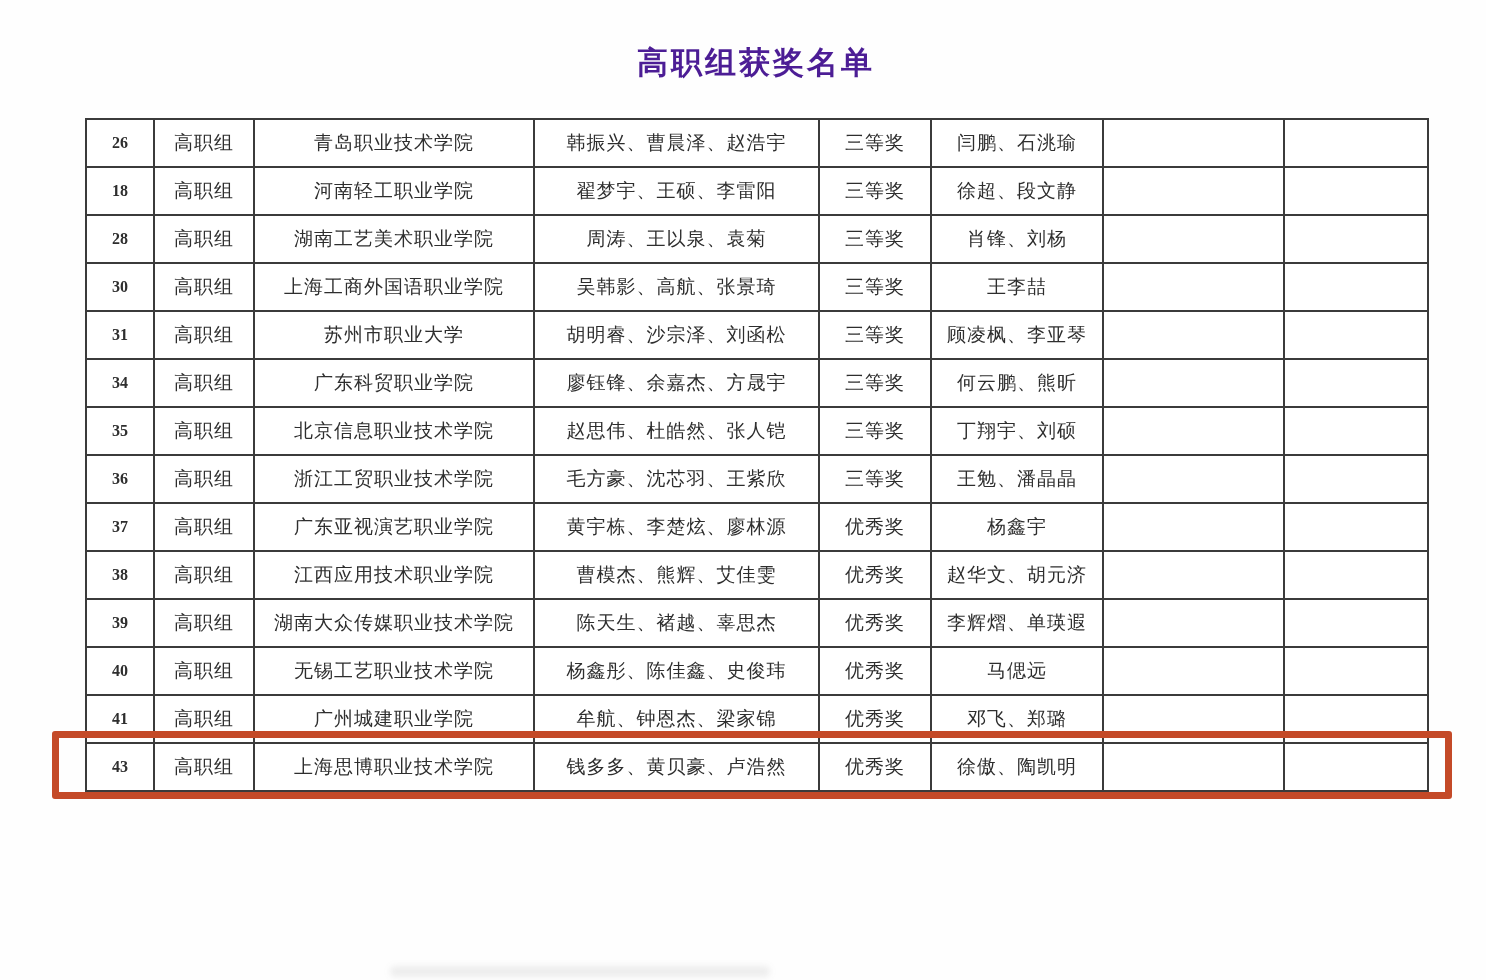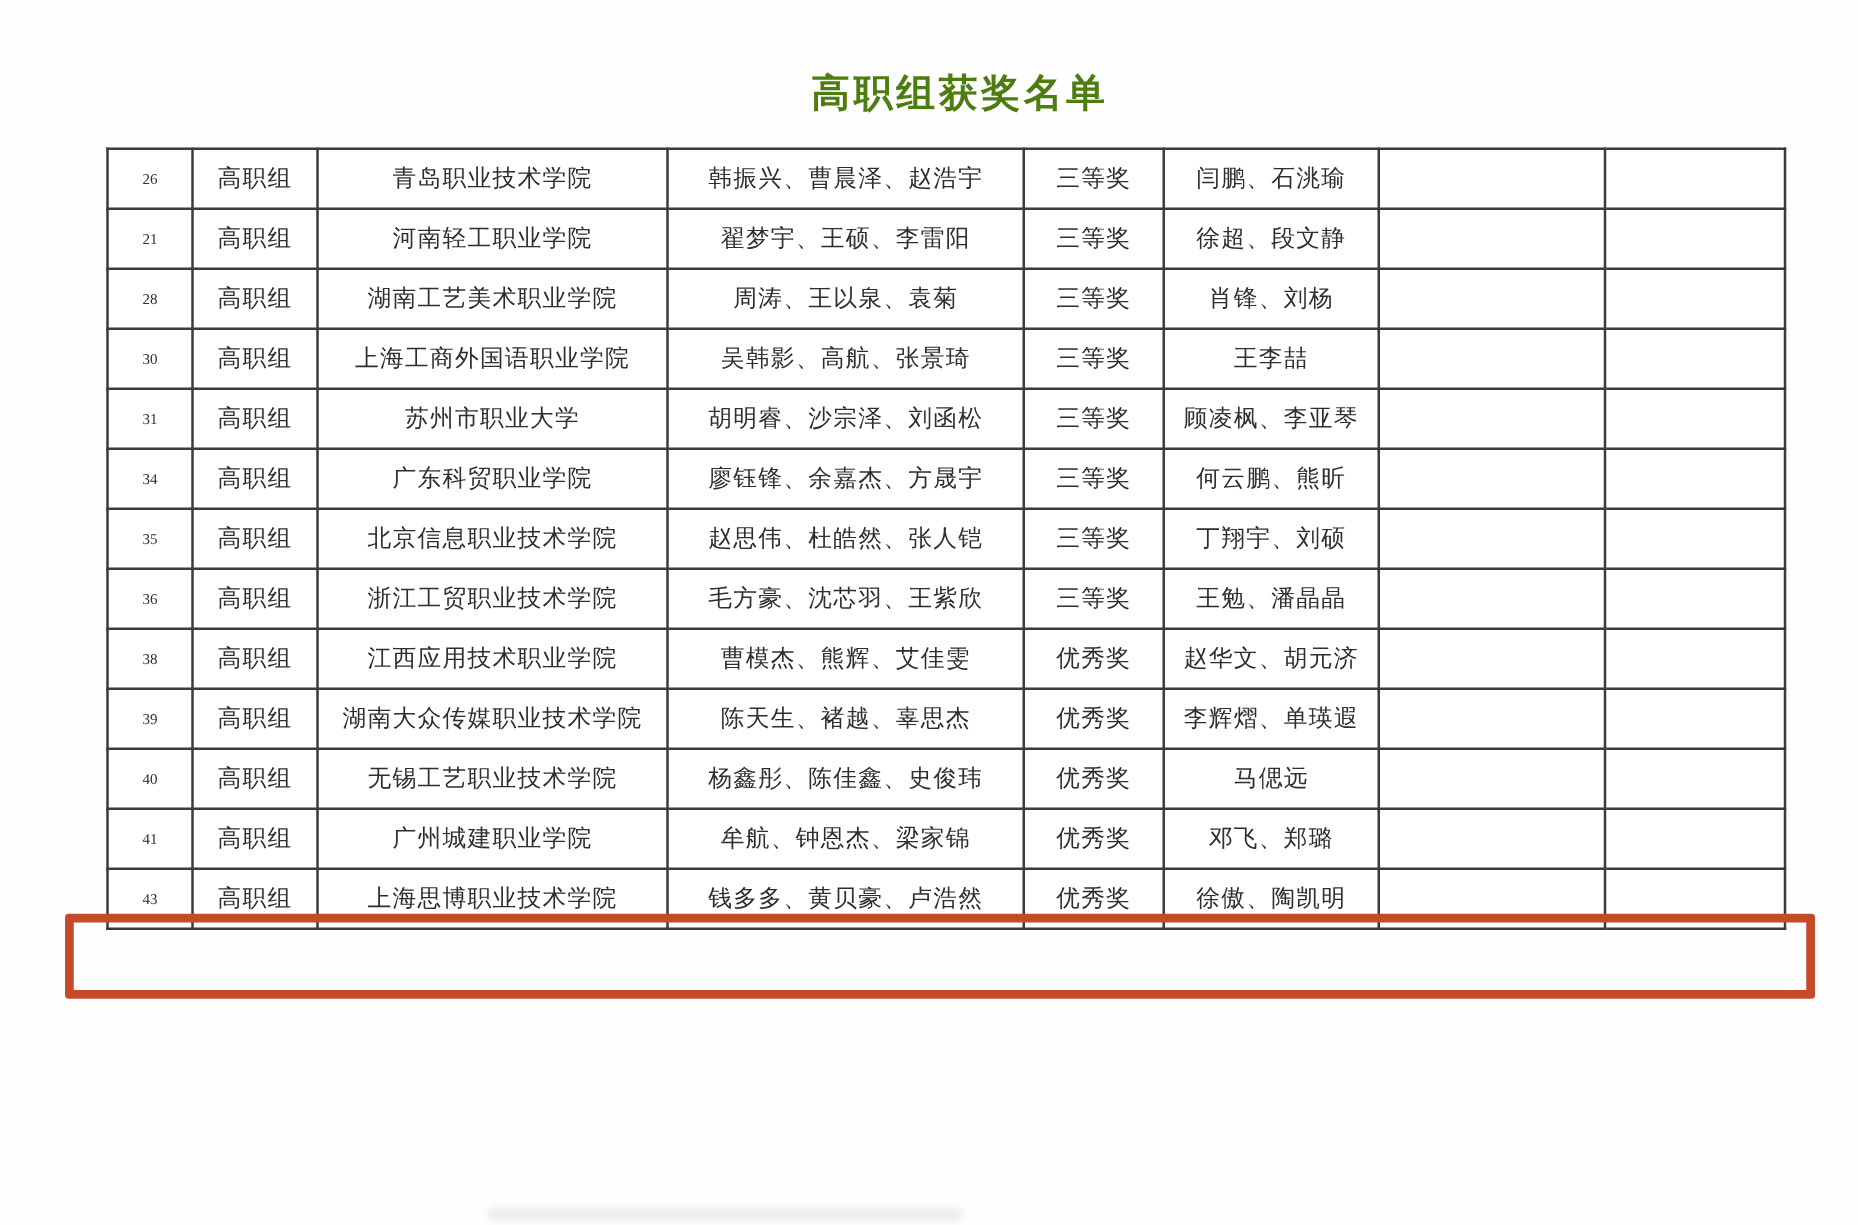"高职组获奖名单" .doc-title { color: #4d7c0f -> #4c1d95; margin: 12px -> 0 }
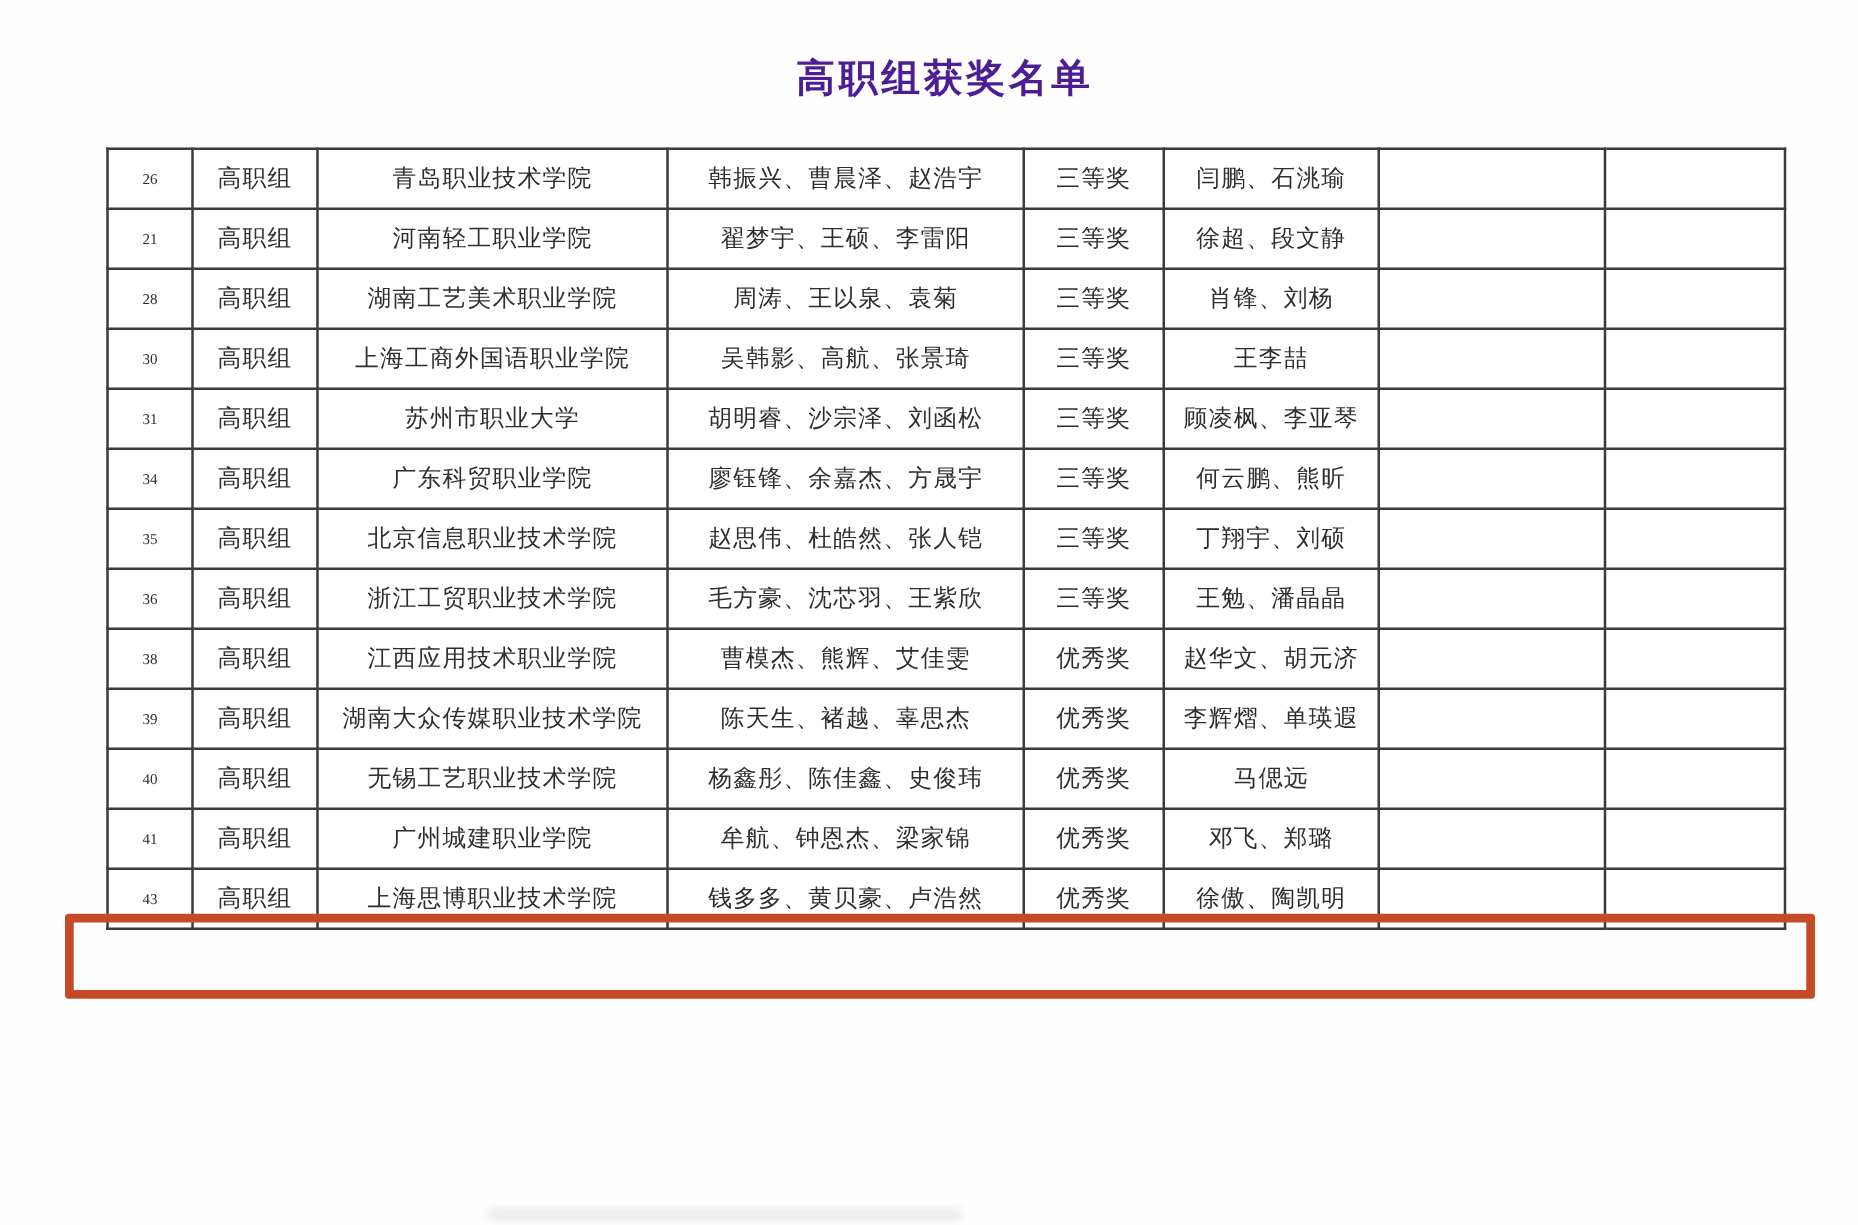"26" table.award-table td.c-number { font-size: 12px -> 16px; font-weight: none -> bold }
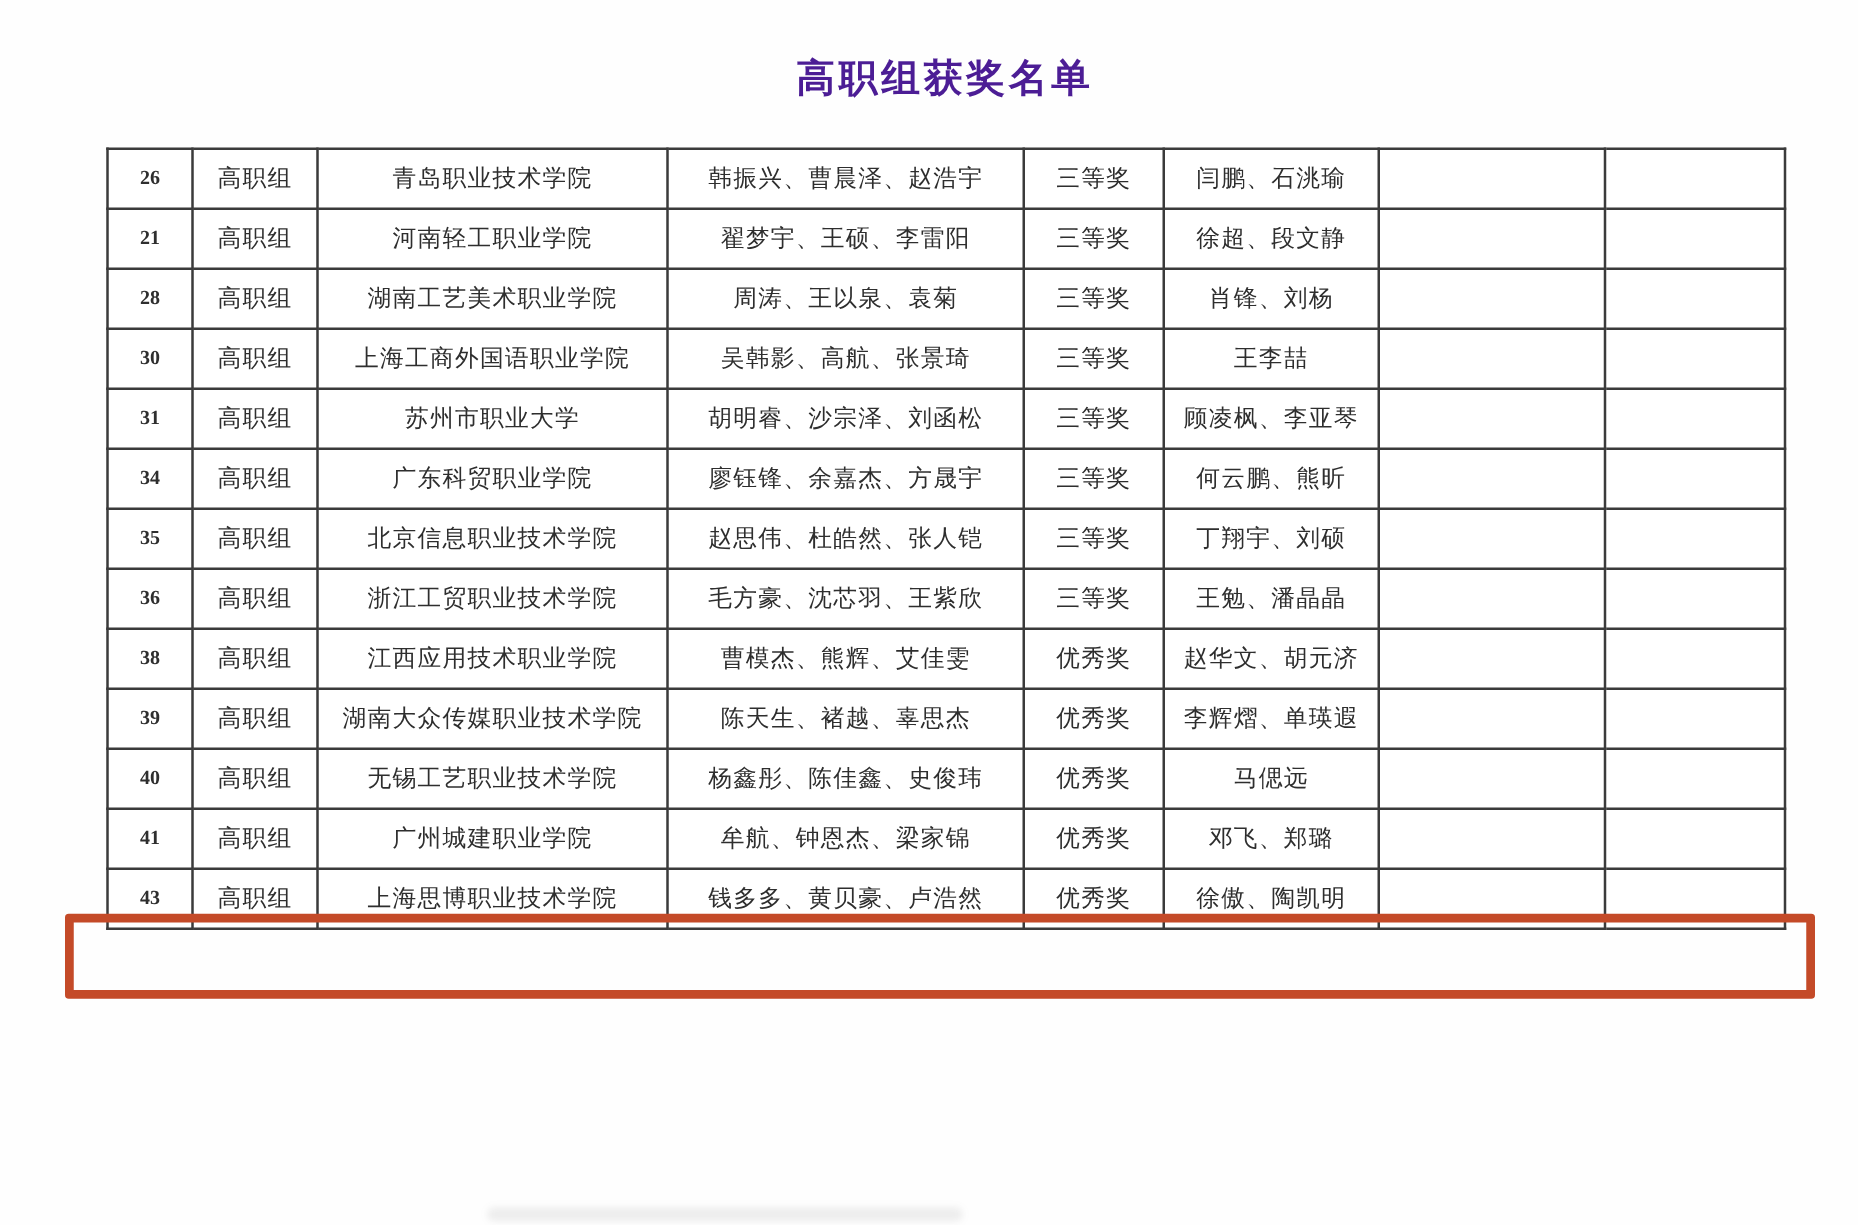"21" td.c-number { text: 21 -> 18 }
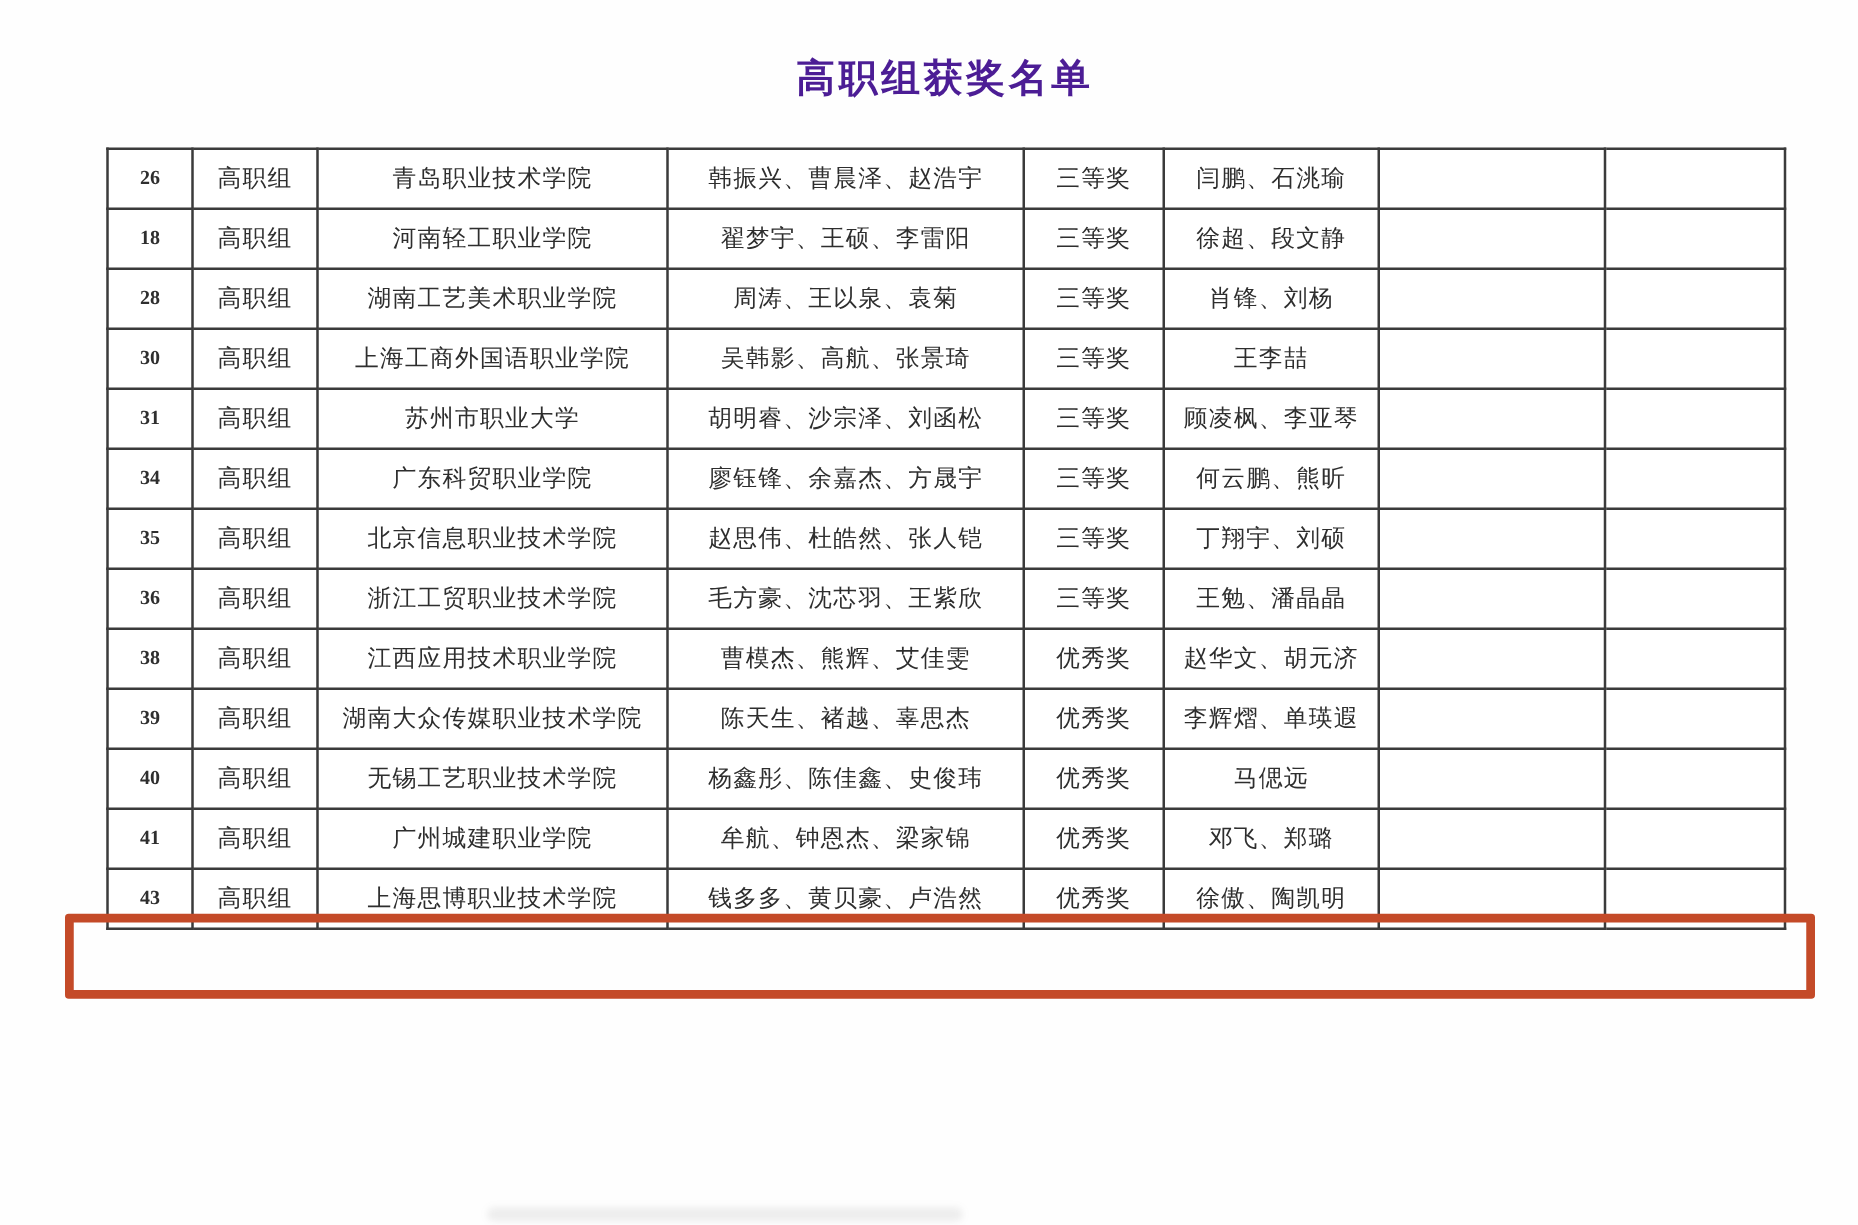"37" tr { html: none -> <tr> <td>37</td> <td>高职组</td> <td>广东亚视演艺职业学院</td> <td>黄宇栋、李楚炫、廖林源</td> <td>优秀奖</td> <td>杨鑫宇</td> <td></td> <td></td> </tr> }
